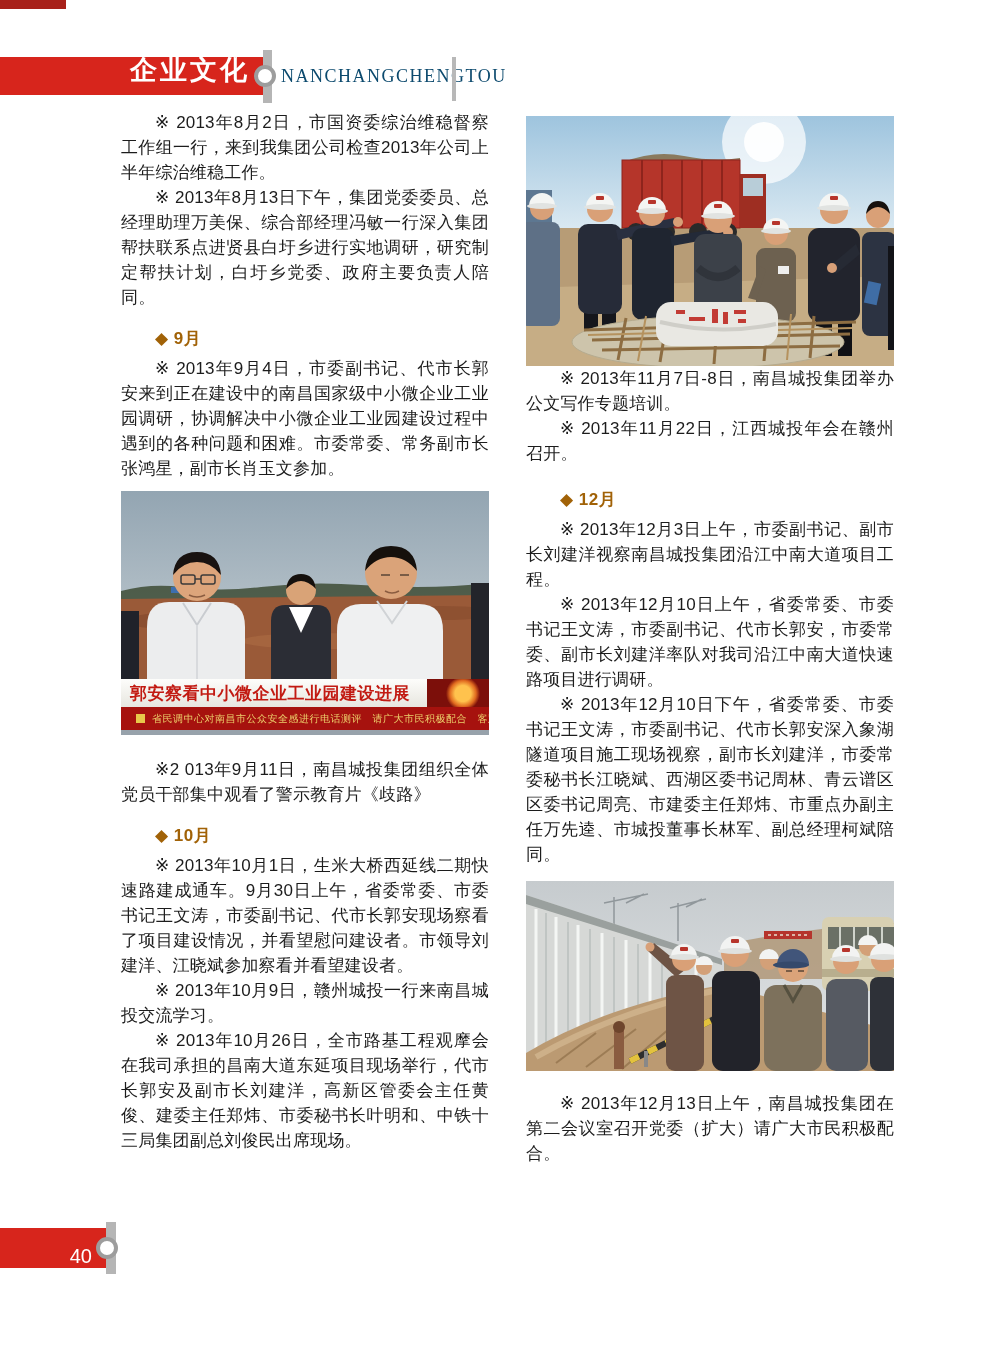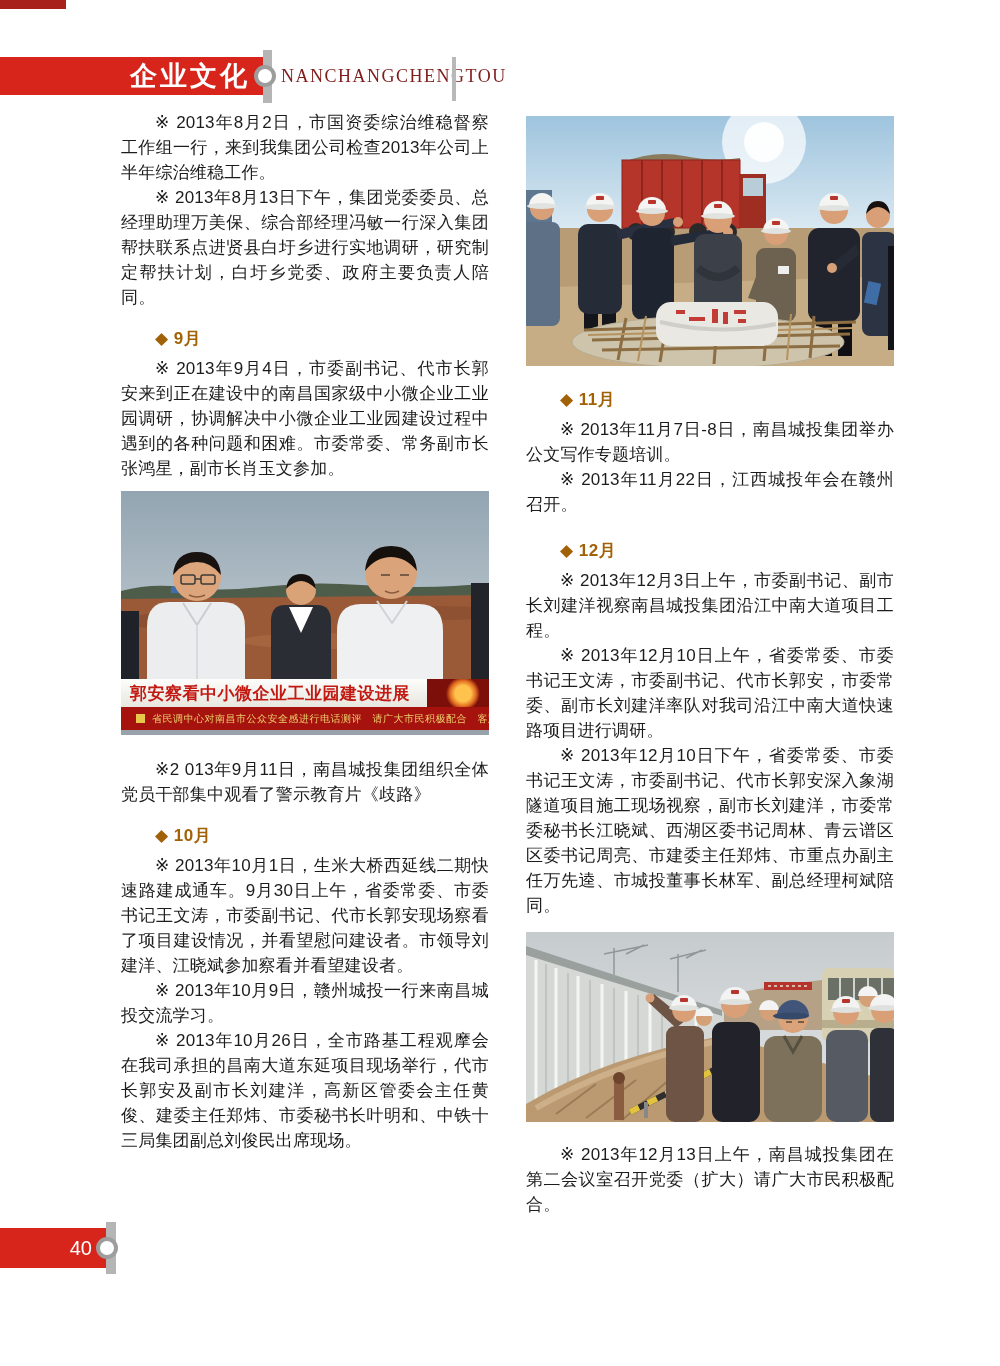"企业文化" .header-bar { align-items: center -> flex-start }
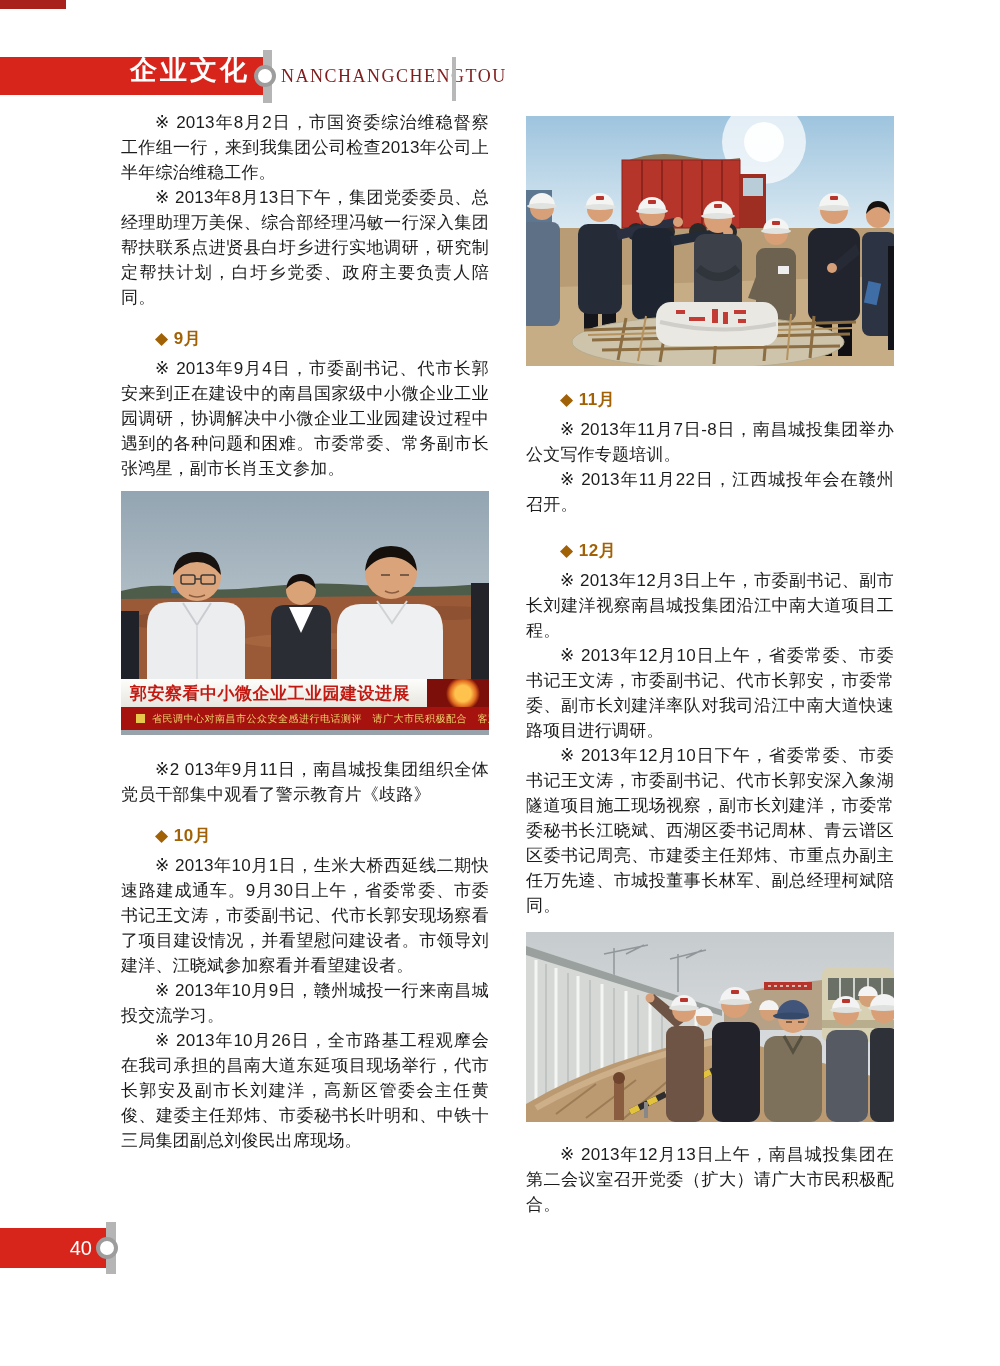"NANCHANGCHENGTOU" .header-sub { color: #7f1d1d -> #0c4a6e }
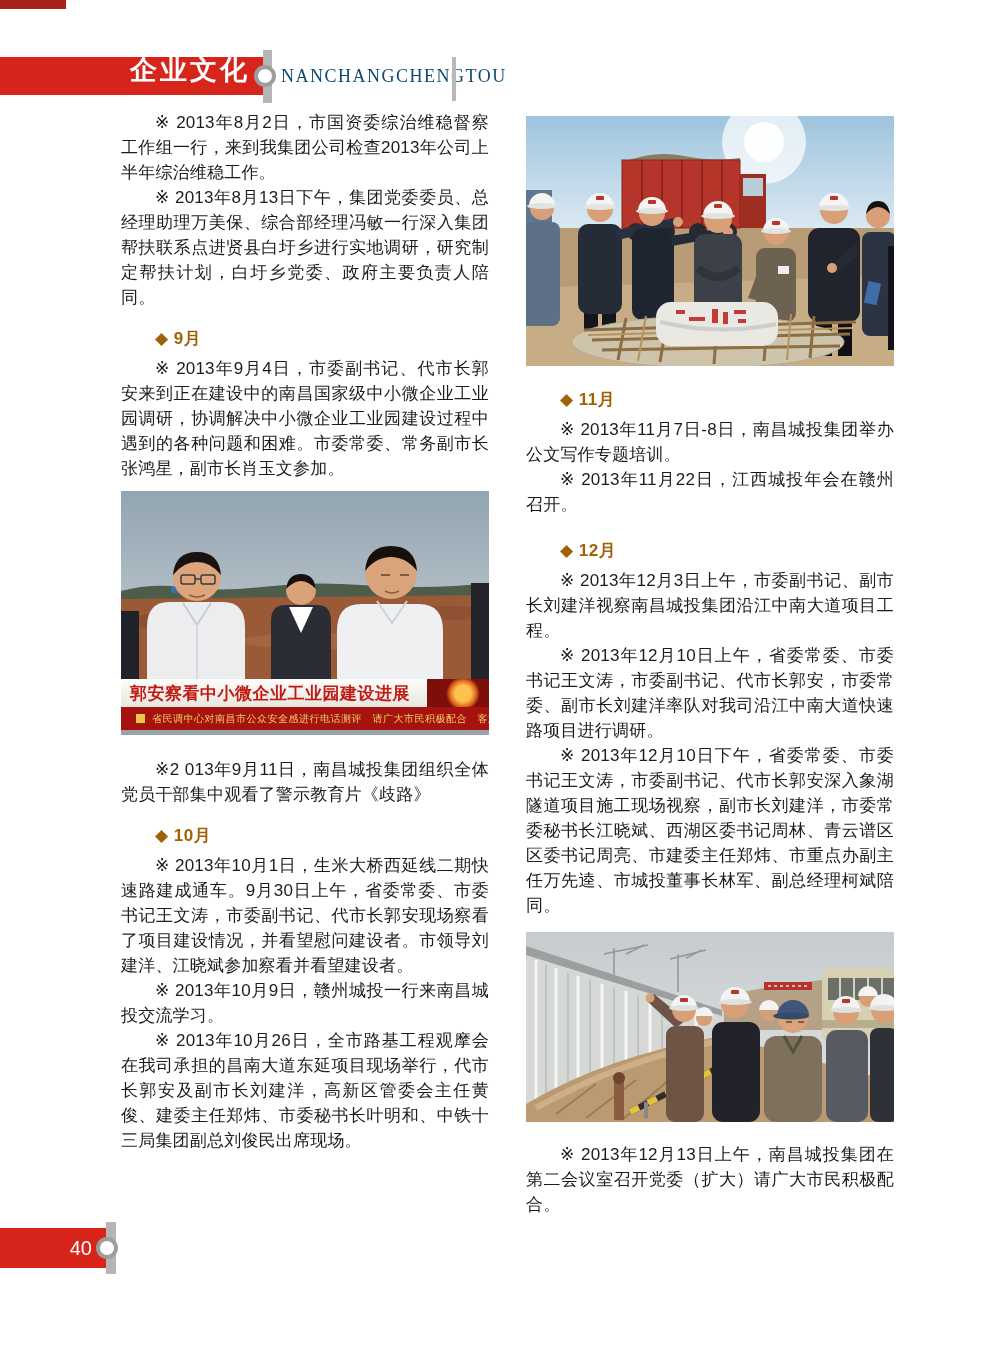"◆ 11月" h3.gap-lg { html: <h3>◆ 11月</h3> -> none }
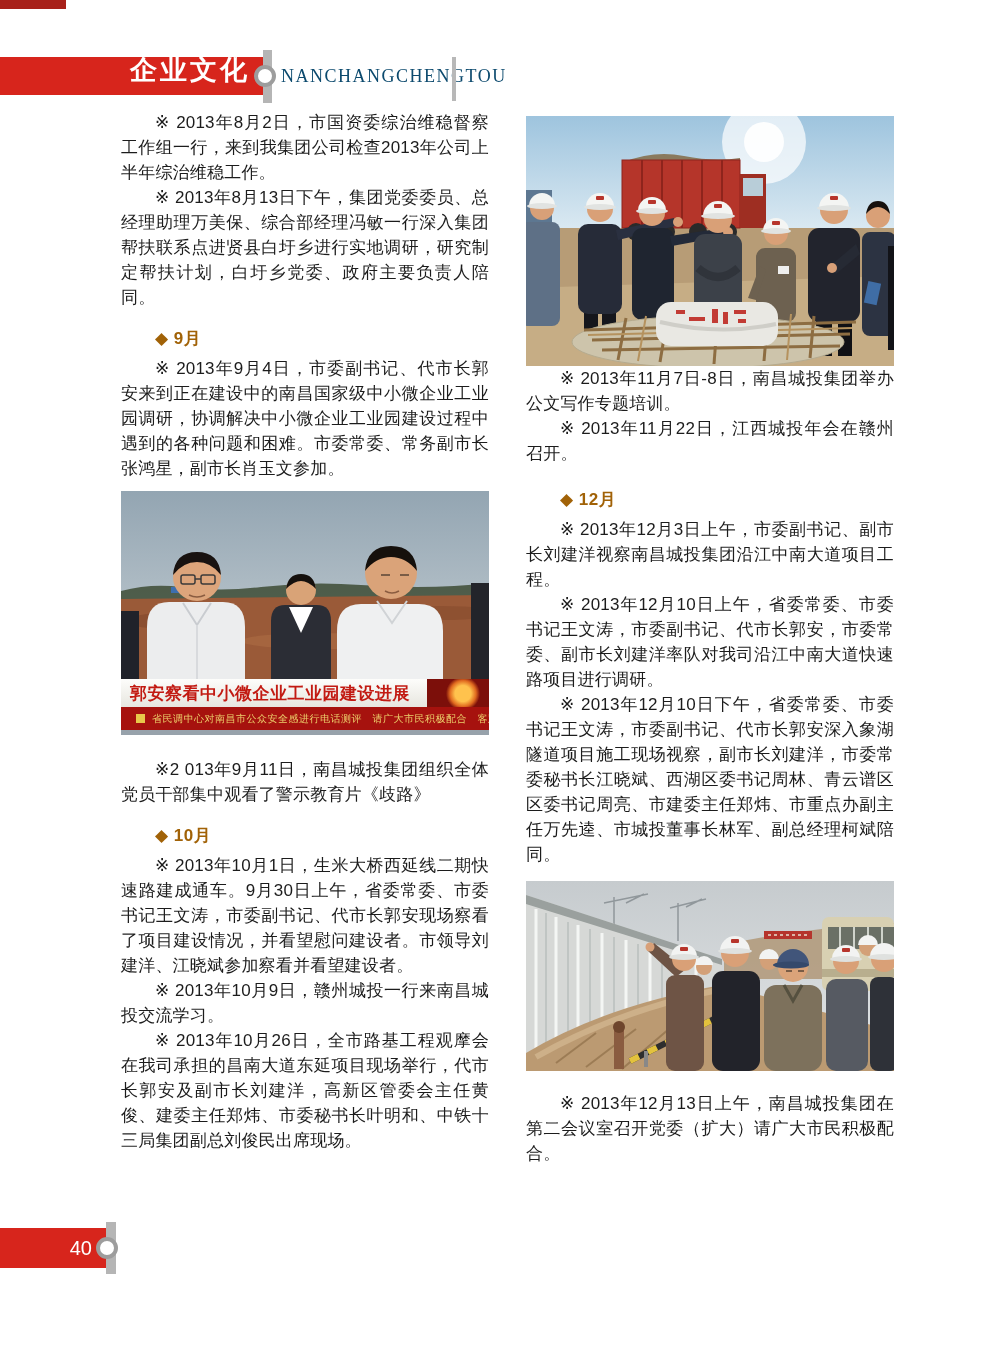"40" .footer-bar { align-items: center -> flex-end }
